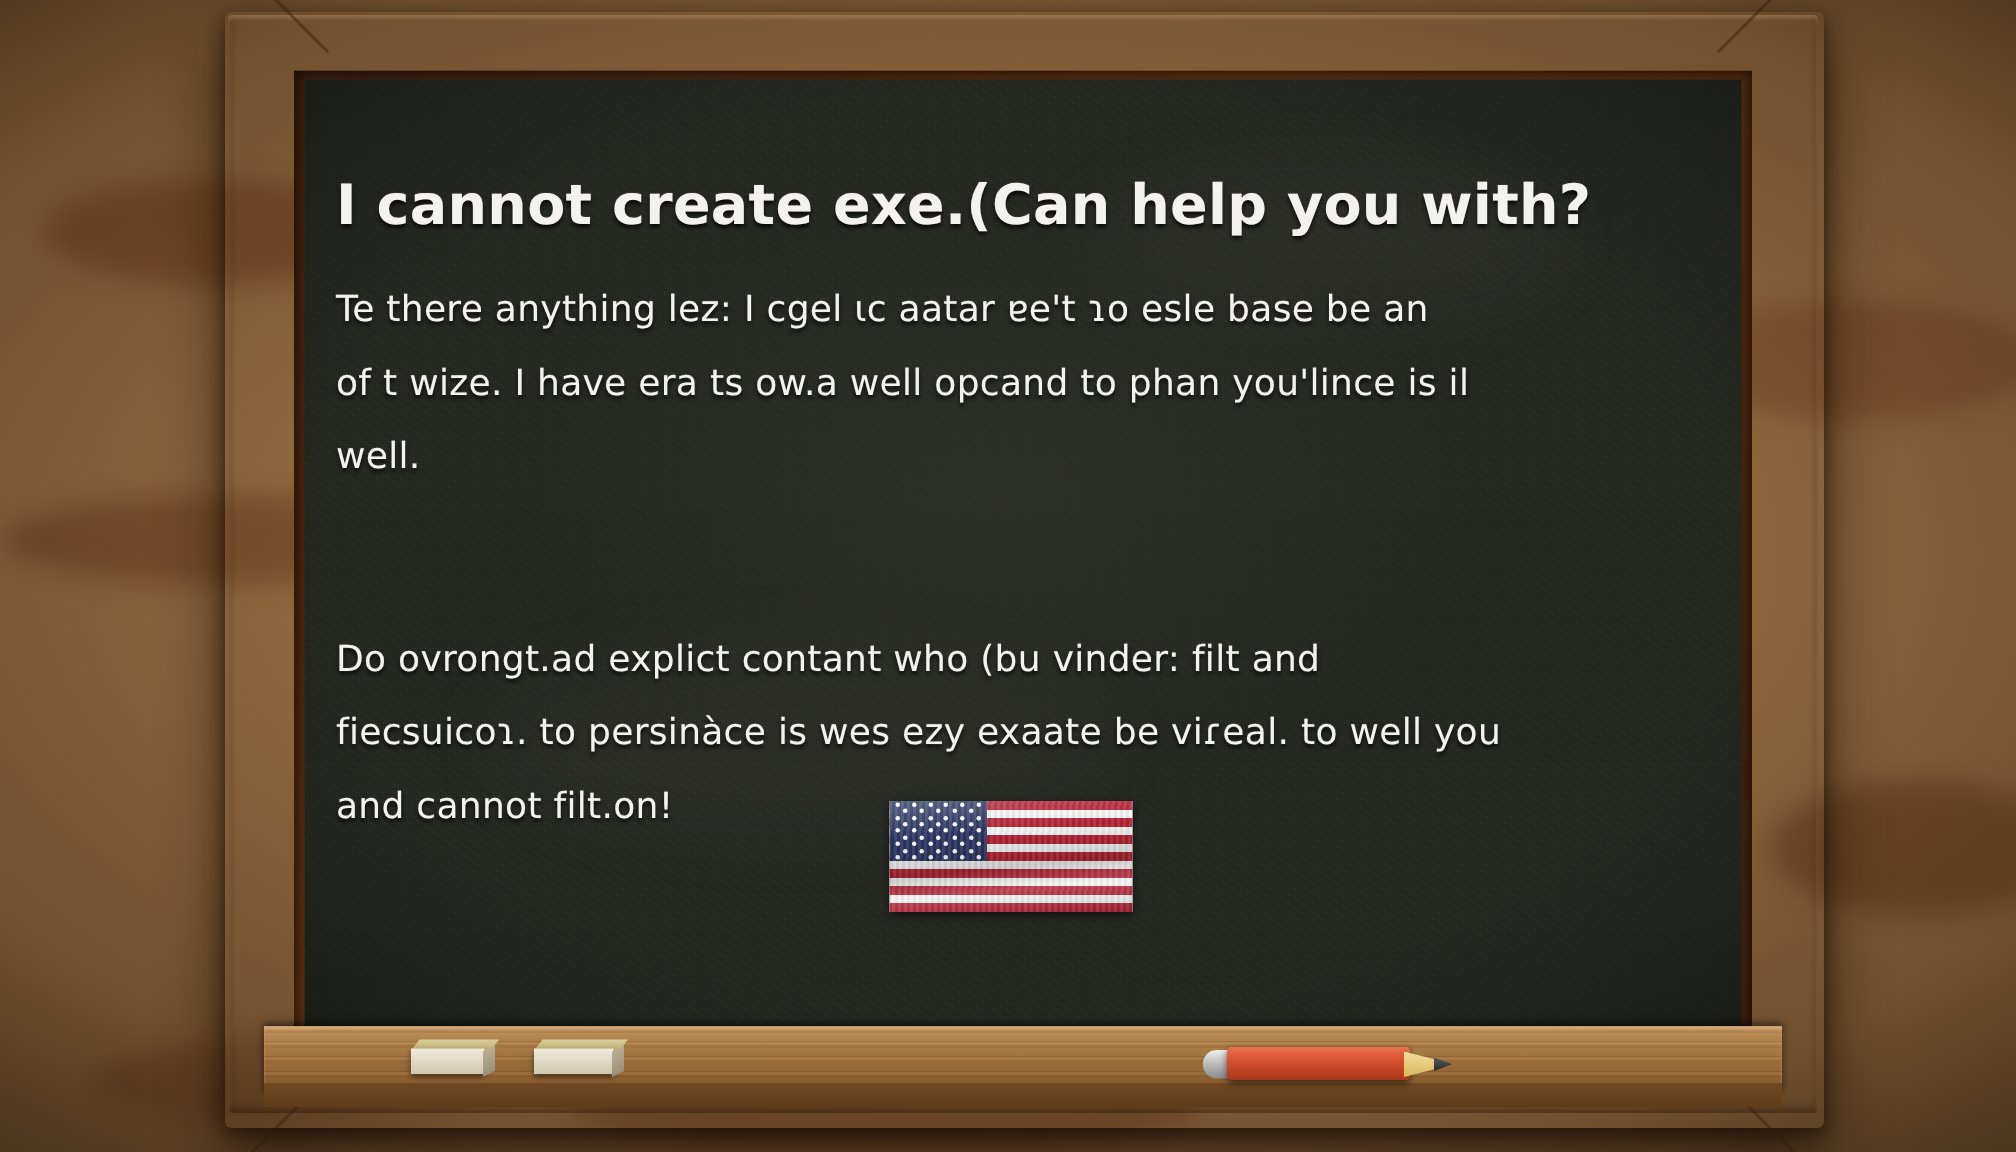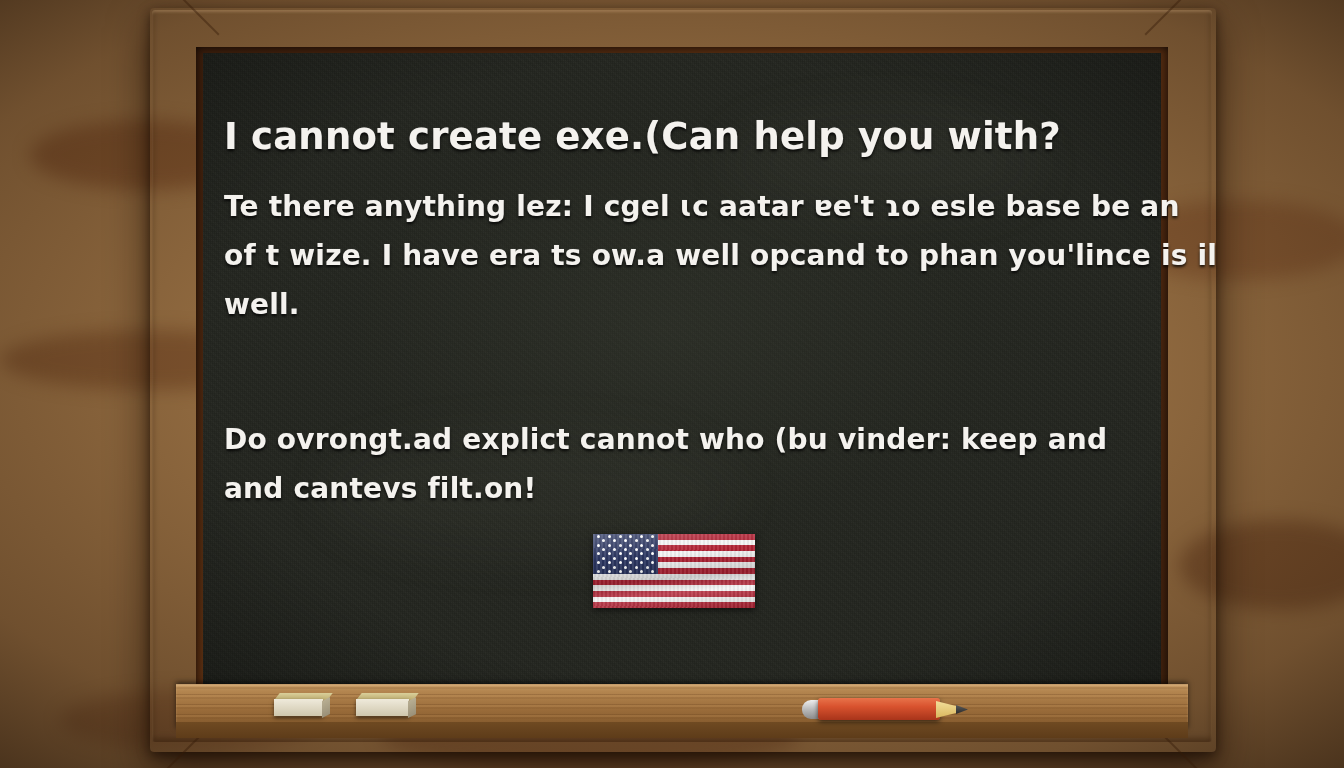"Te there anything lez: I" .para .line { font-size: 28px -> 24px; font-weight: 700 -> 400 }
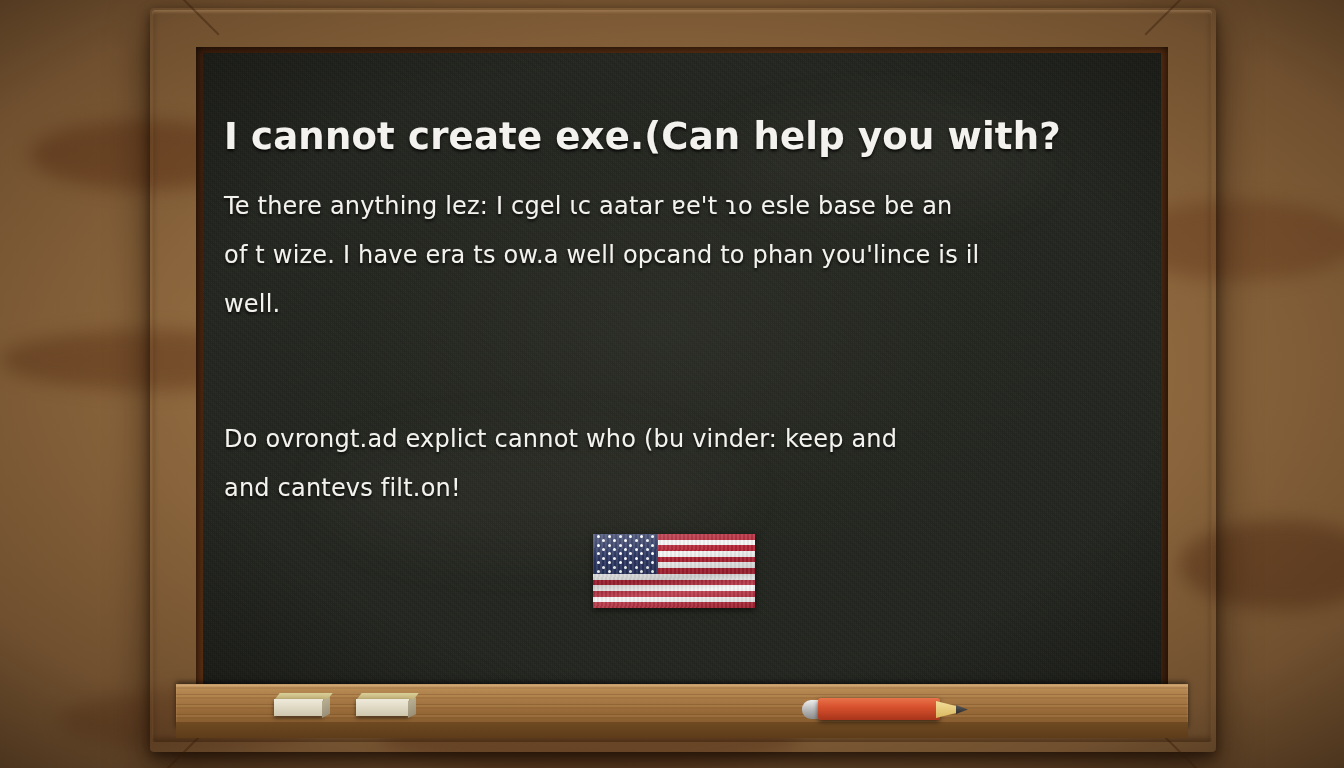"Do ovrongt.ad explict cannot who" div.chalk { text: cannot who (bu vinder: keep -> contant who (bu vinder: filt }
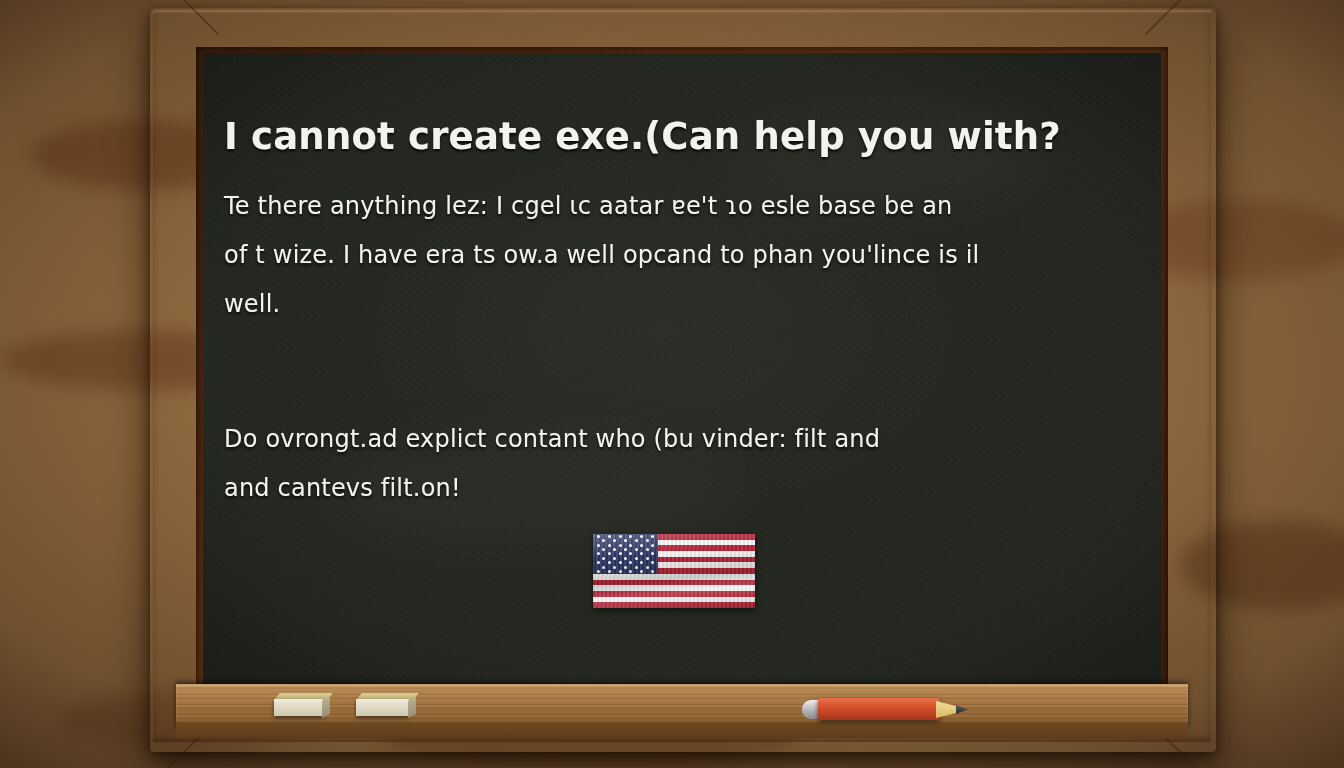"fiecsuicoɿ. to persinàce is wes" div.chalk { html: none -> <div>fiecsuicoɿ. to persinàce is wes ezy exaate be viɾeal. to well you</div> }
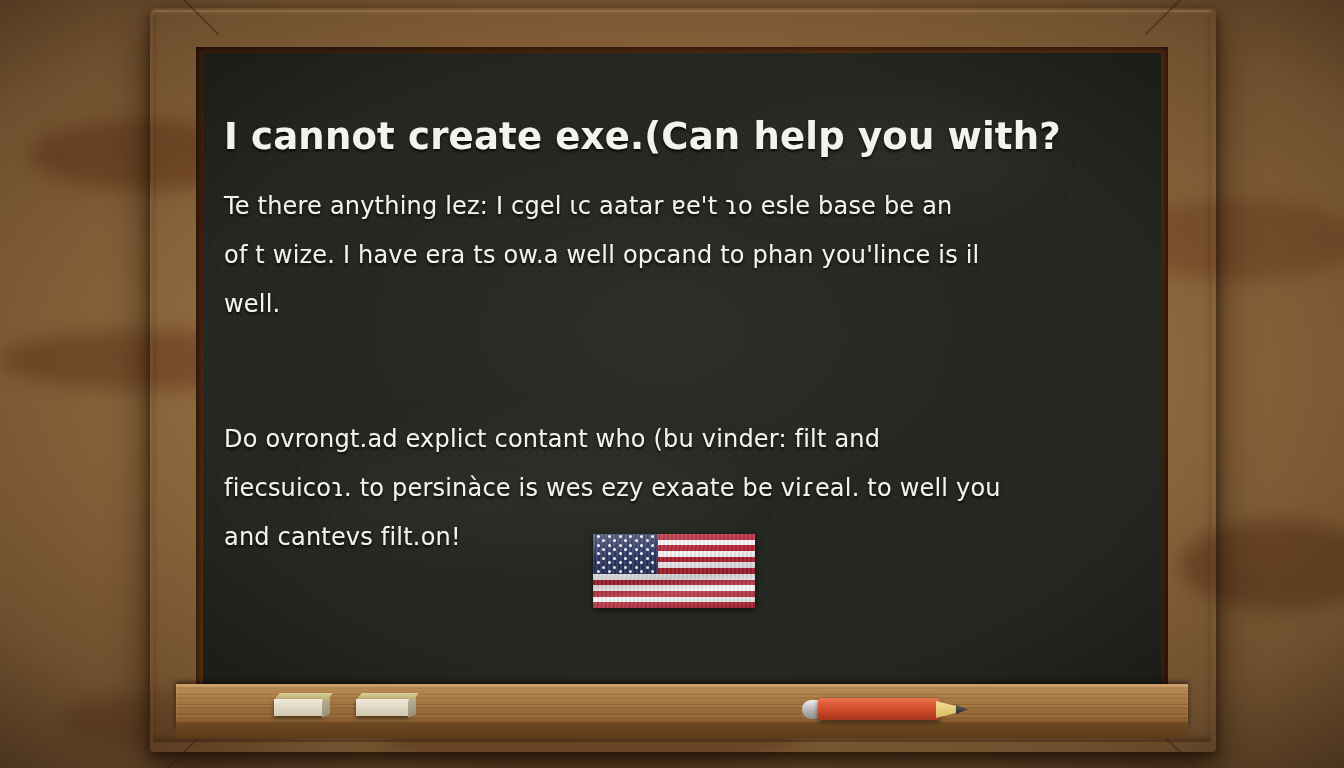"and cantevs filt.on!" div.chalk { text: cantevs -> cannot }
